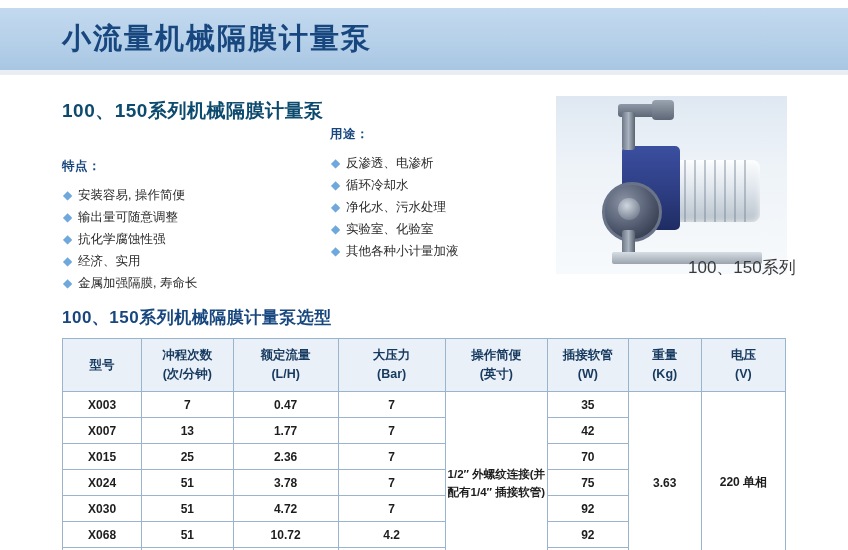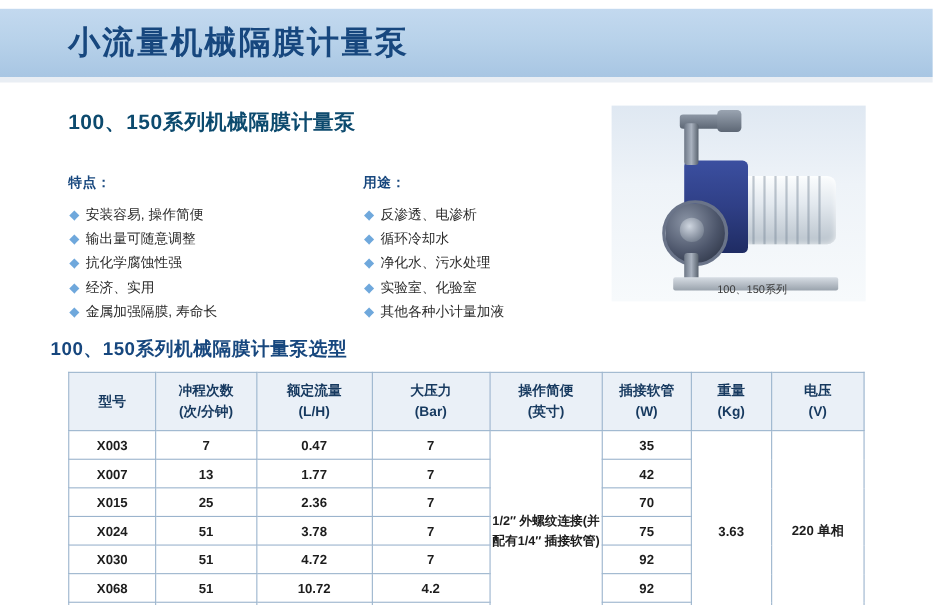"用途：" .col-uses { top: 158px -> 126px }
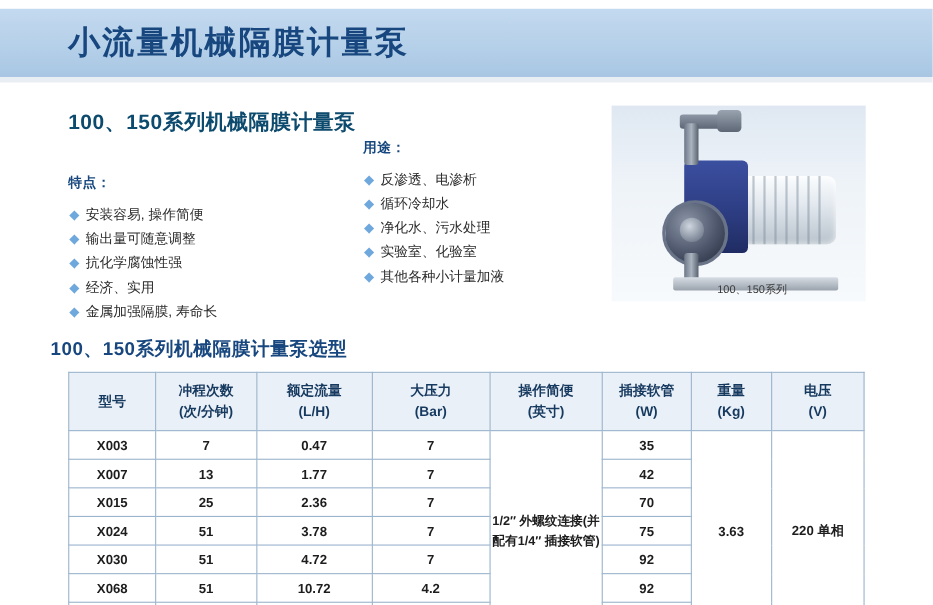"100、150系列" .photo-caption { font-size: 10px -> 17px; left: 652px -> 688px }
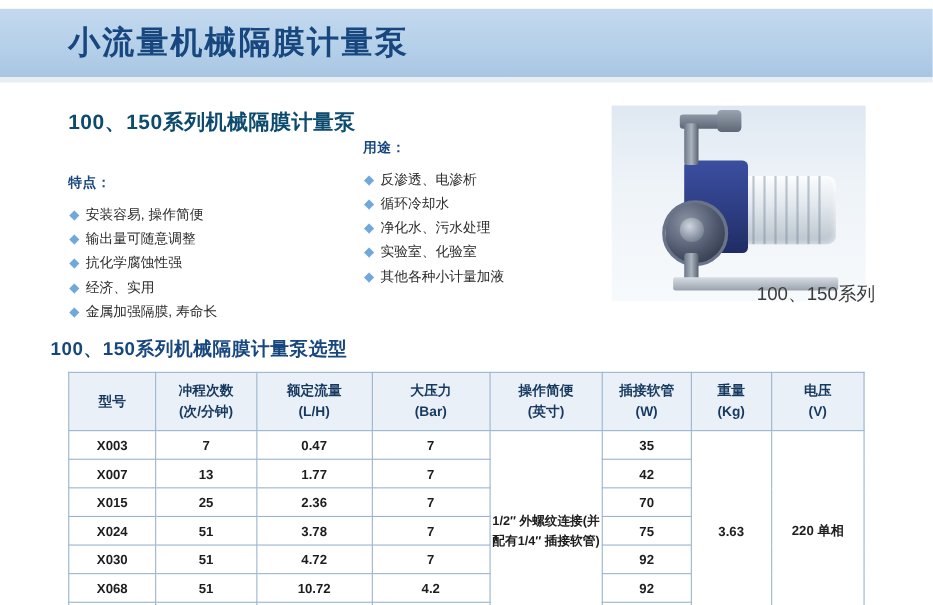"100、150系列机械隔膜计量泵选型" .table-title { left: 46px -> 62px }
